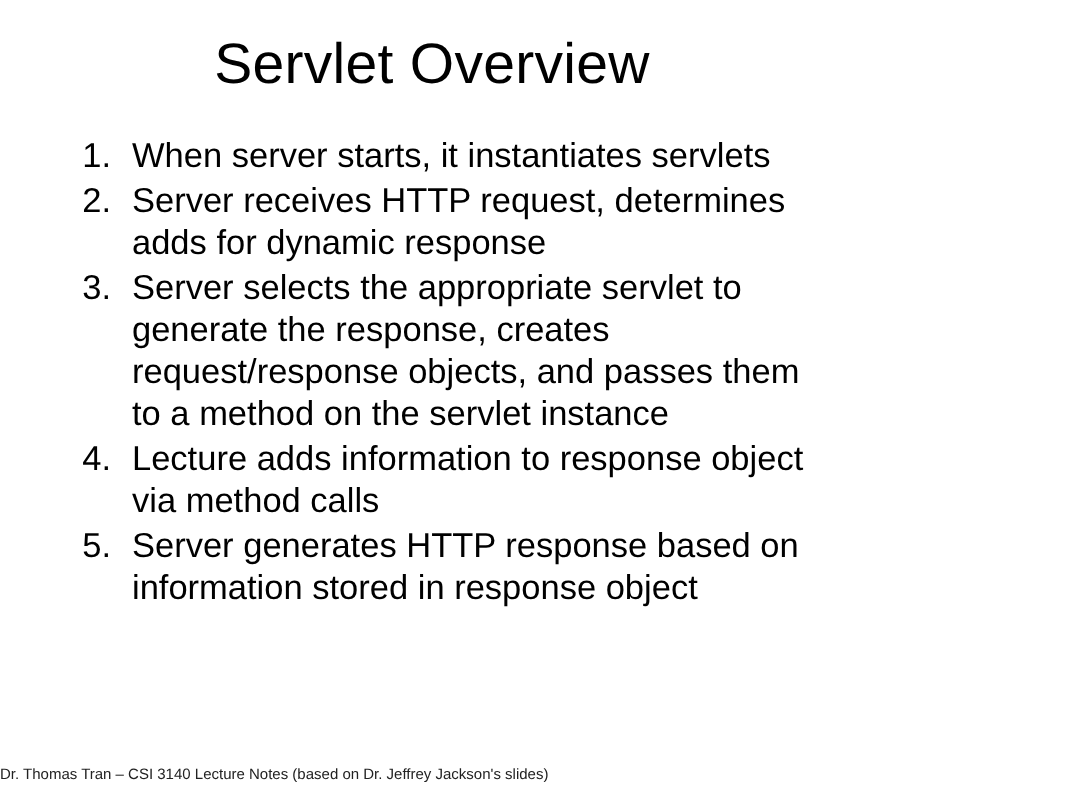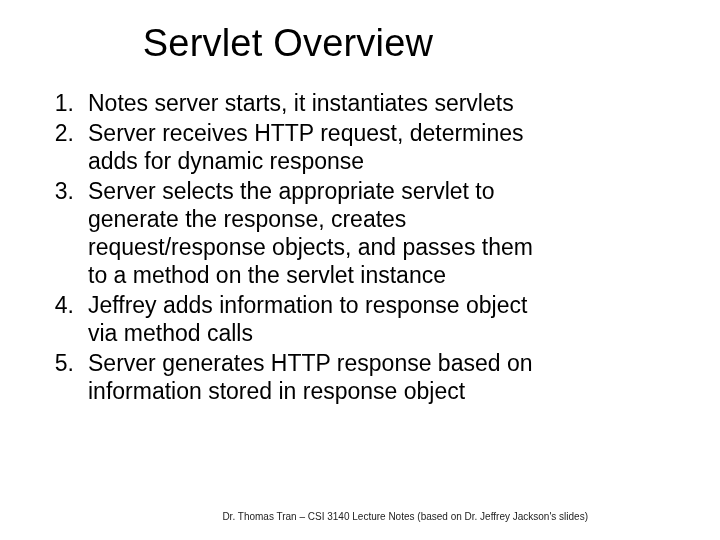"Notes server starts, it instantiates" span.txt { text: Notes -> When }
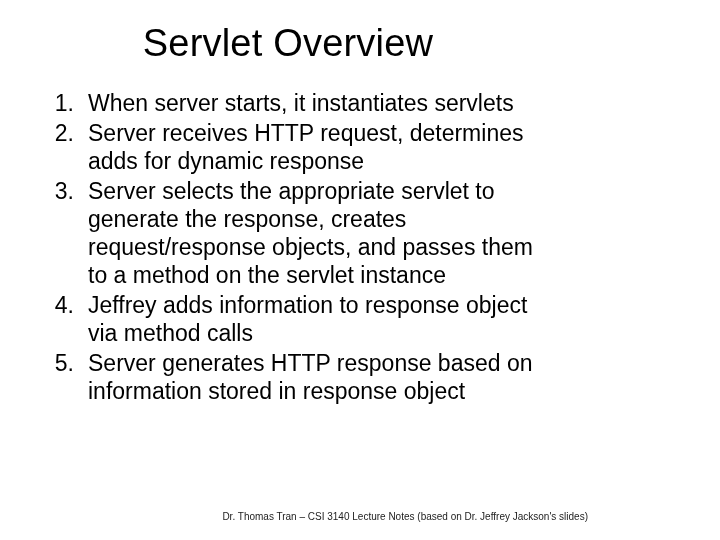"Jeffrey adds information to response" span.txt { text: Jeffrey -> Lecture }
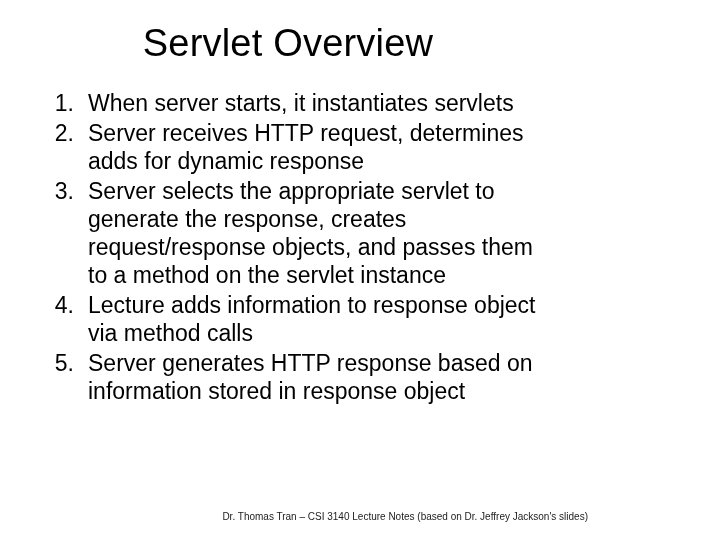"Dr. Thomas Tran – CSI" .footer { text-align: right -> left }
